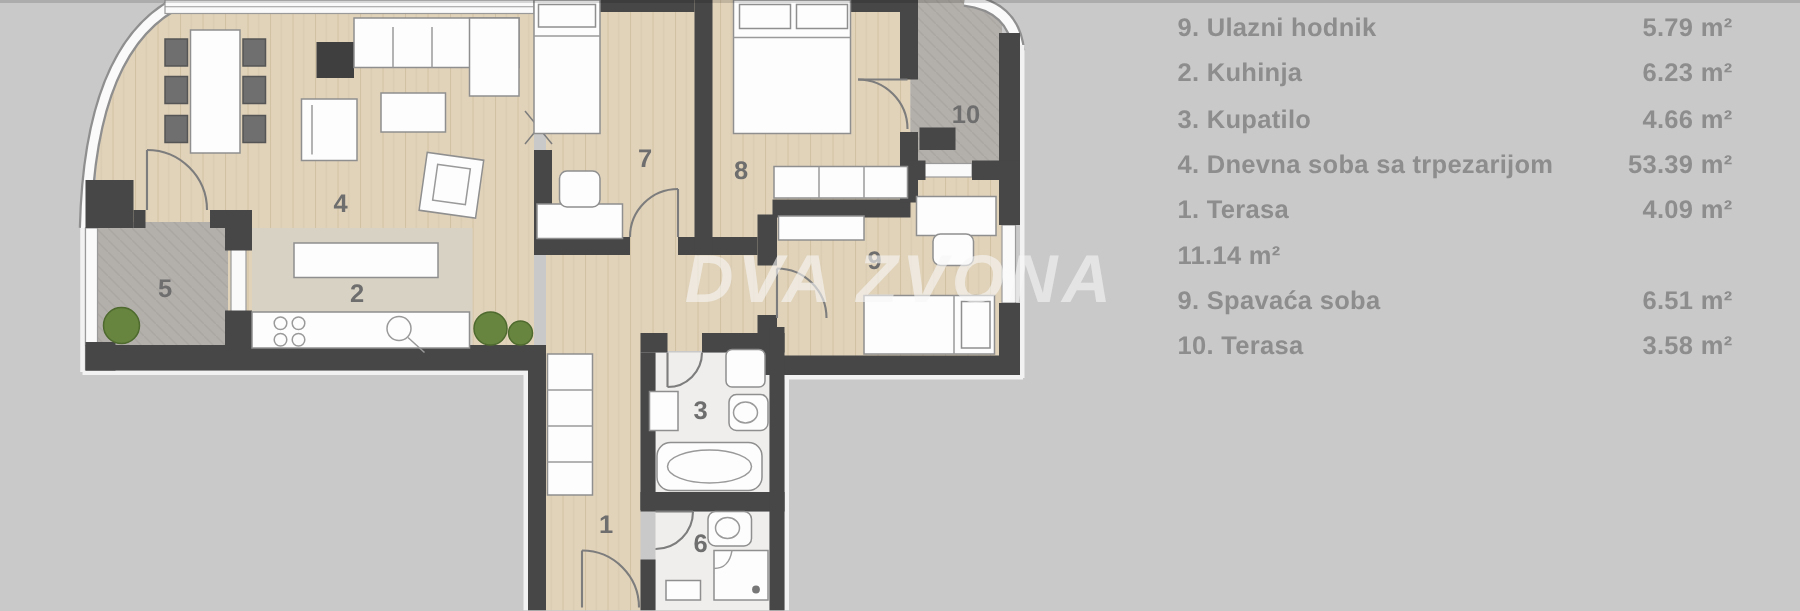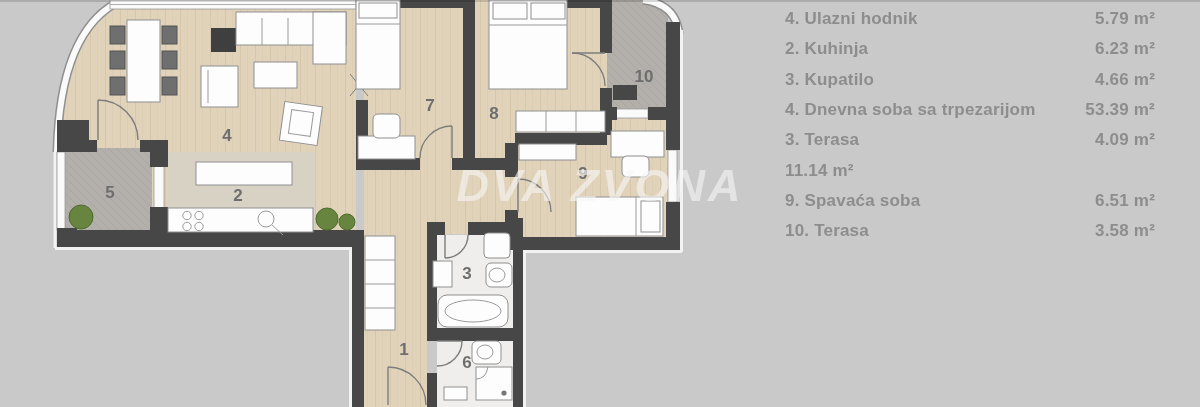"4. Ulazni hodnik" span { text: 4 -> 9 }
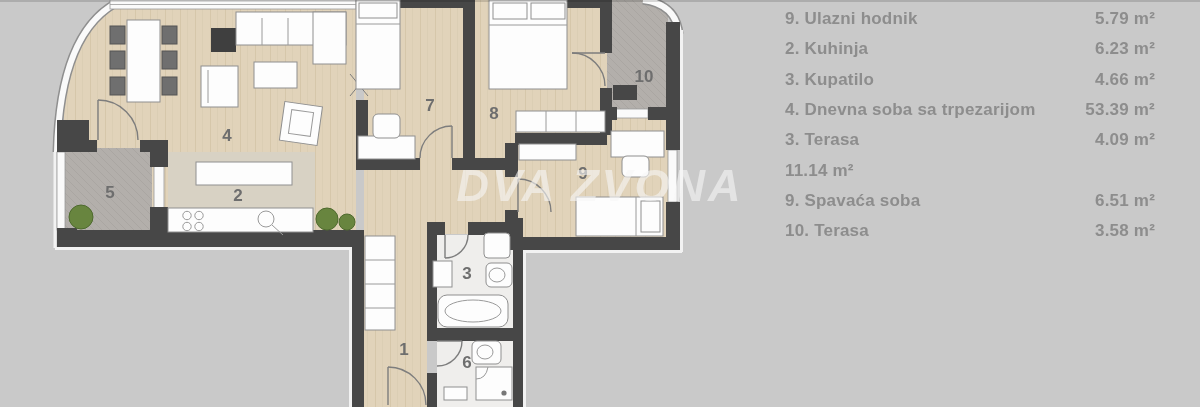"3. Terasa" span { text: 3 -> 1 }
